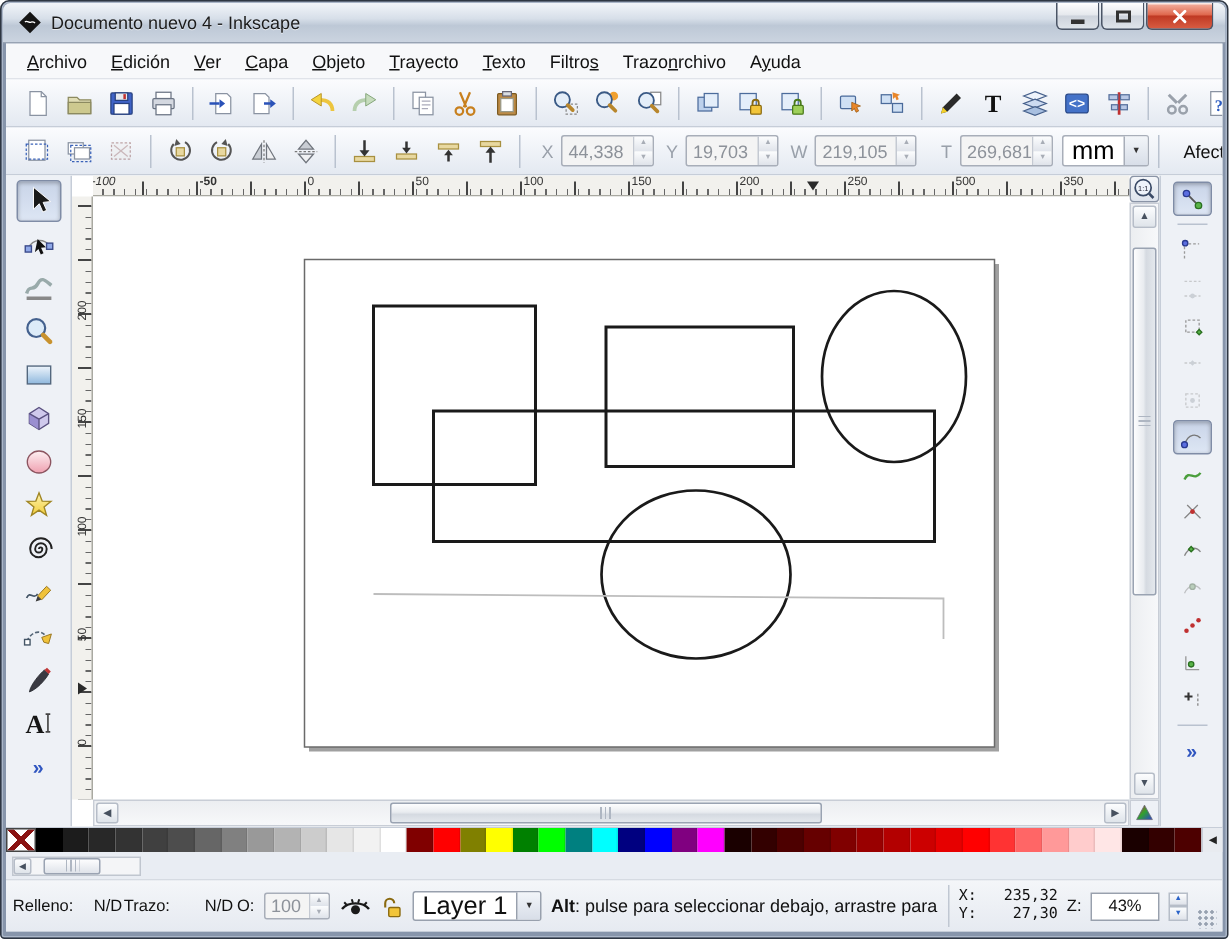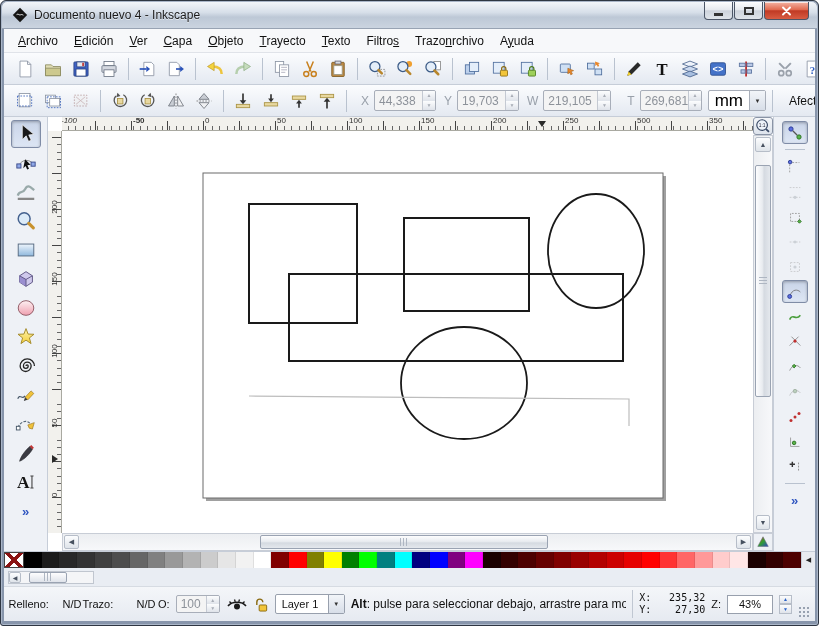"Layer 1" .layer-val { font-size: 11px -> 17px }
